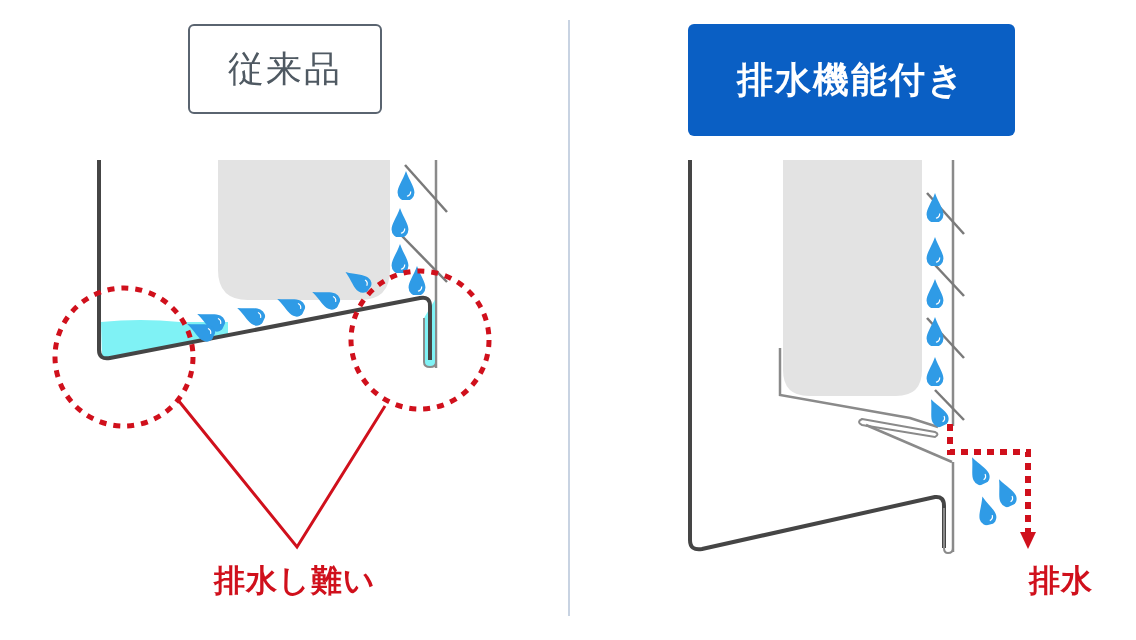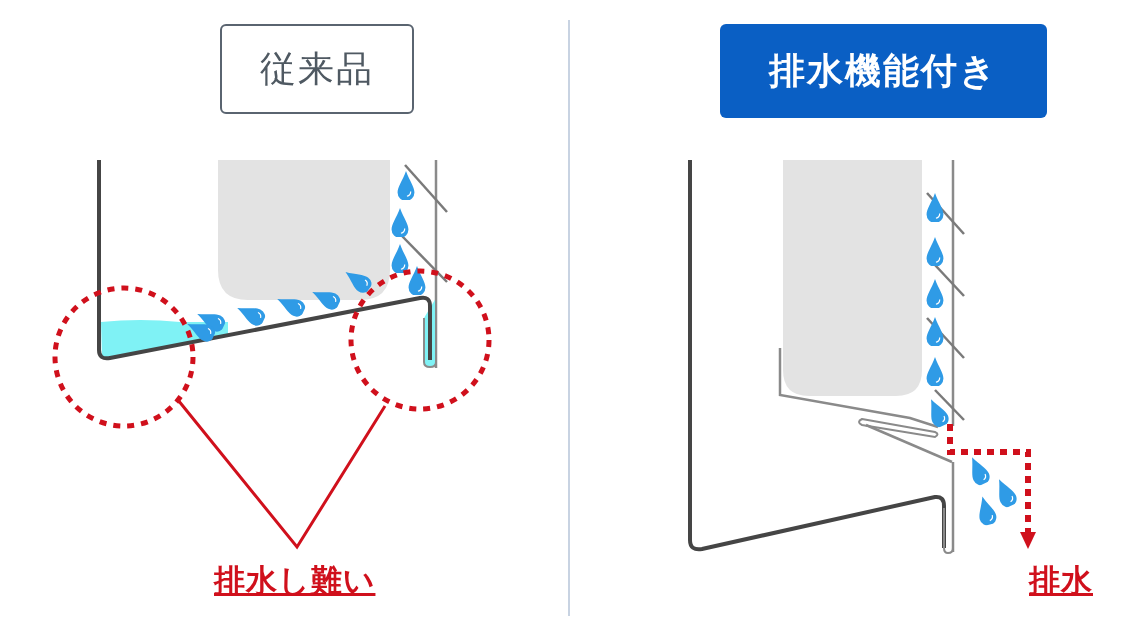"従来品" .label-box { margin-left: 32px -> none }
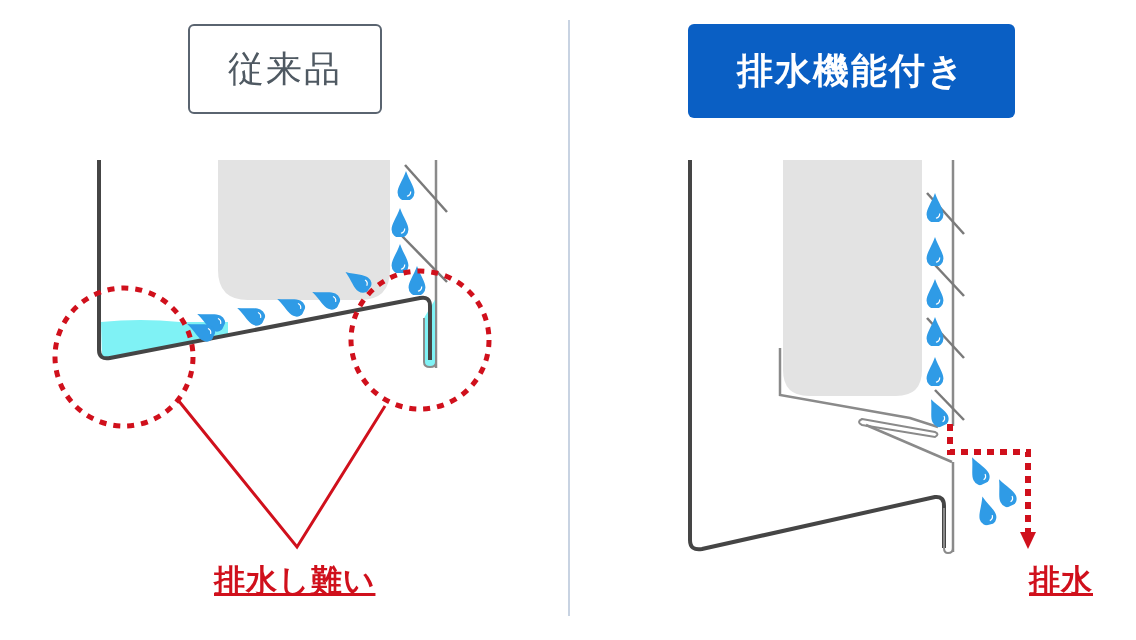"排水機能付き" .label-new { height: 94px -> 112px }
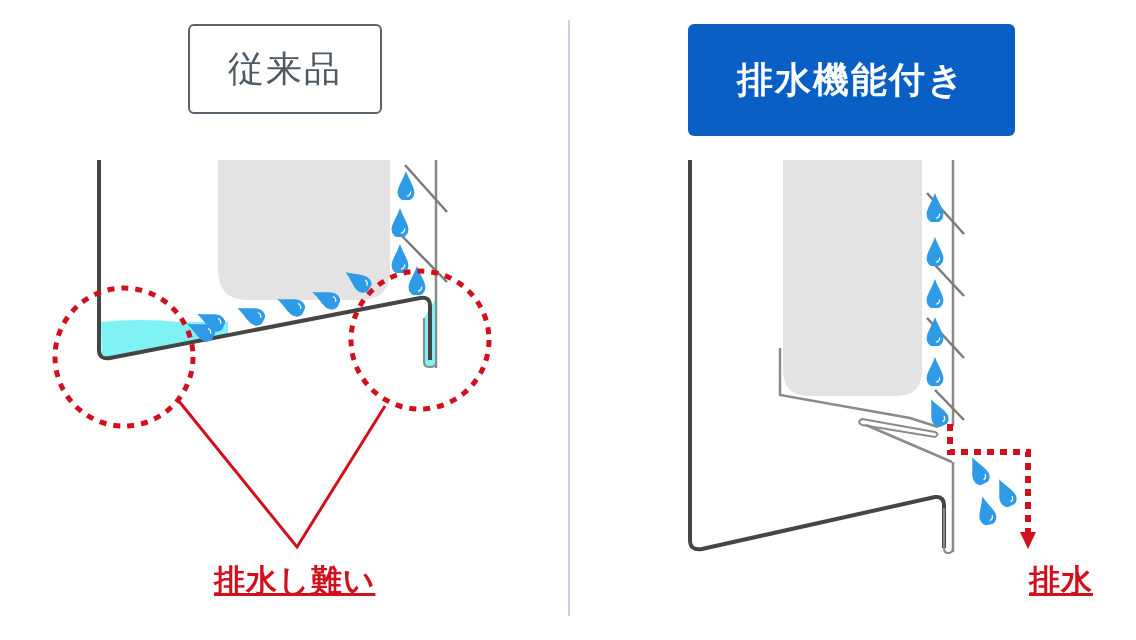"排水し難い" .caption { text-decoration: underline -> none }
